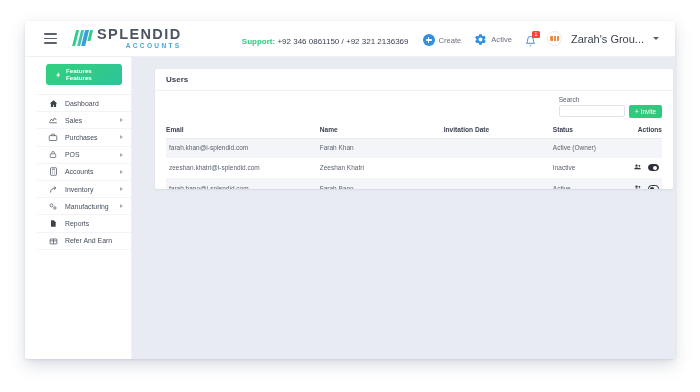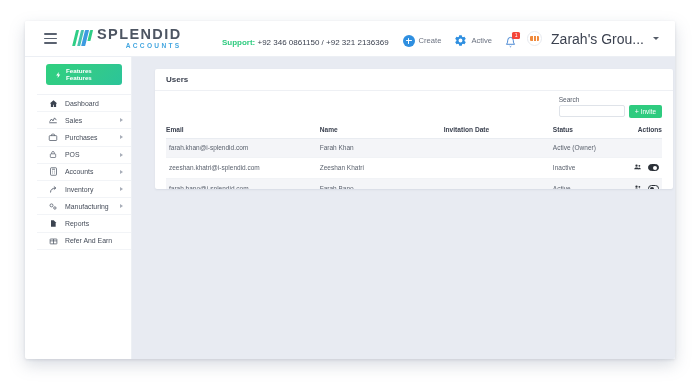"Zarah's Grou..." .user-name { font-size: 14px -> 11px }
